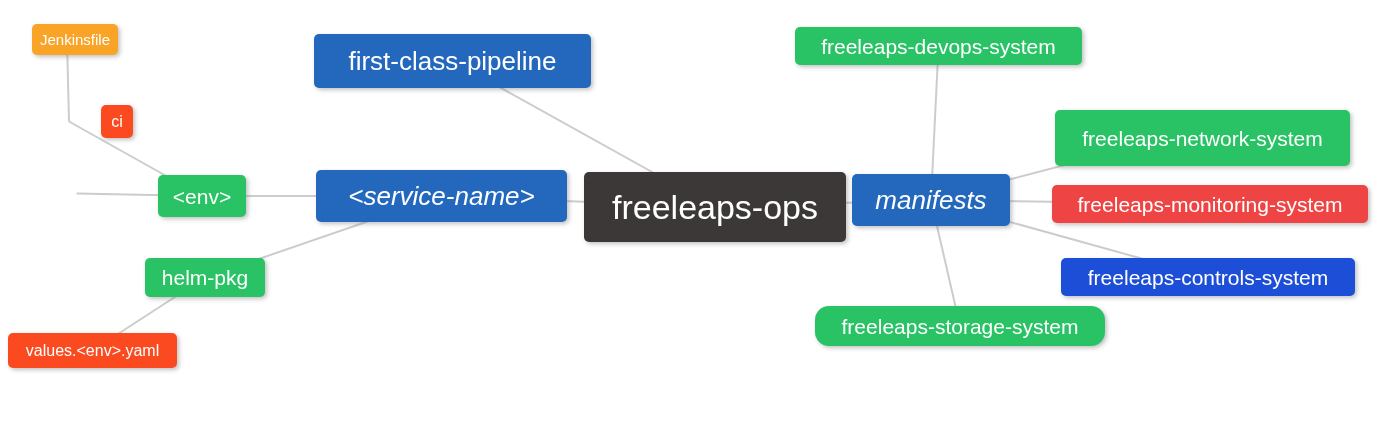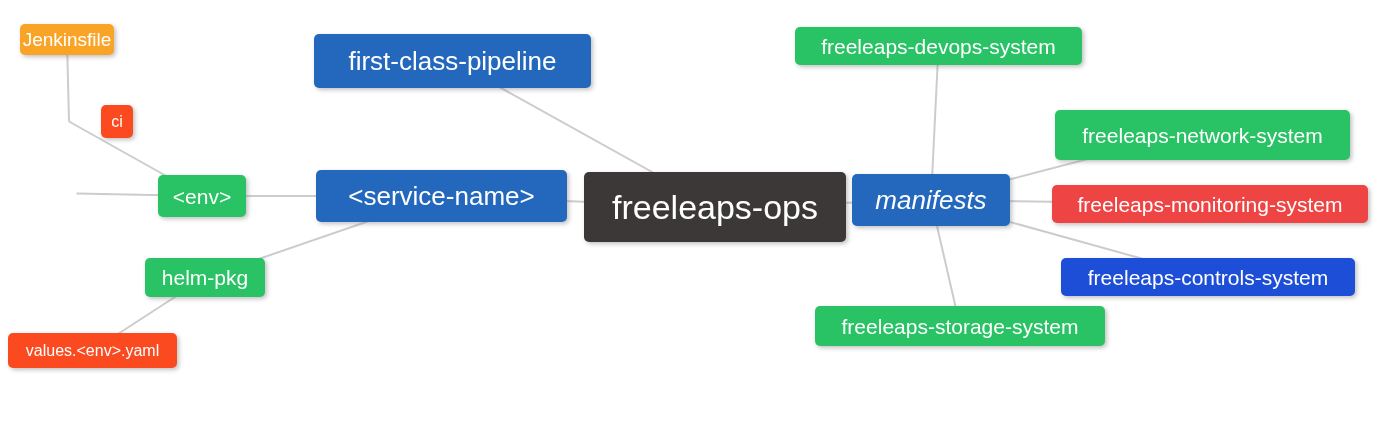"Jenkinsfile" div.node { font-size: 19px -> 15px; left: 20px -> 32px; width: 94px -> 86px }
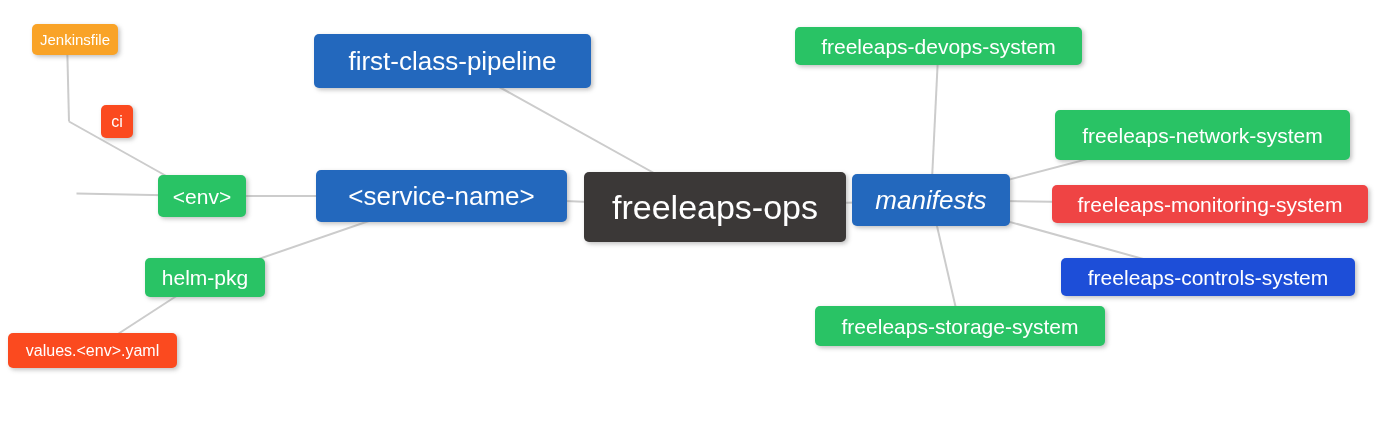"freeleaps-network-system" div.node { height: 50px -> 56px }
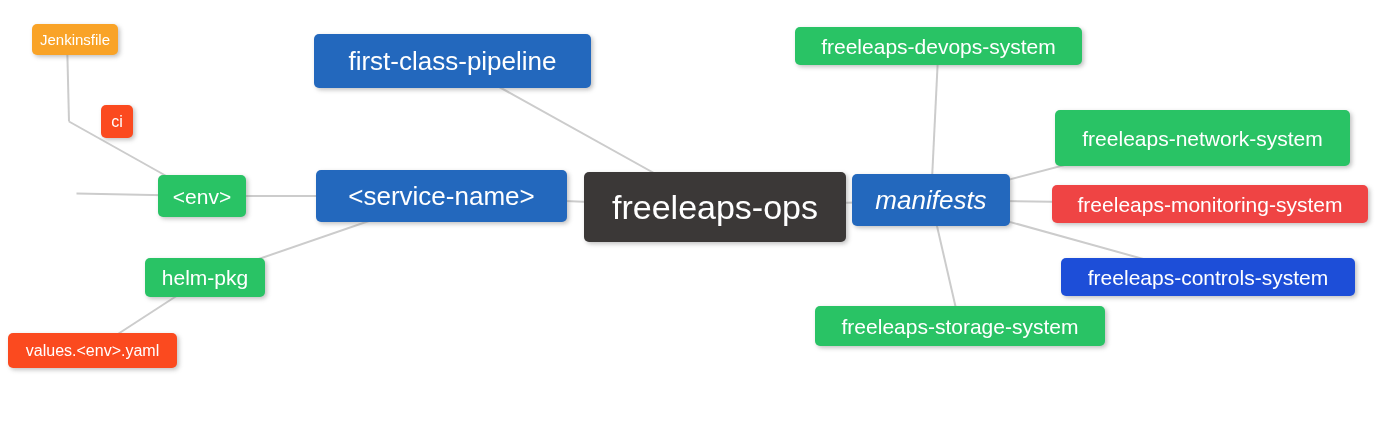"<service-name>" div.node { font-style: none -> italic }
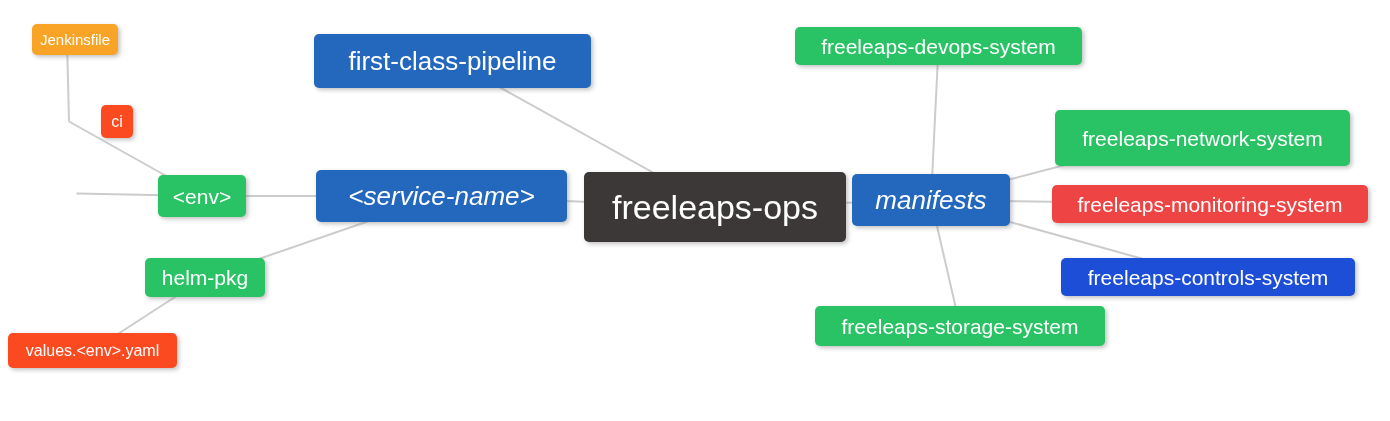"freeleaps-storage-system" div.node { border-radius: none -> 14px }
